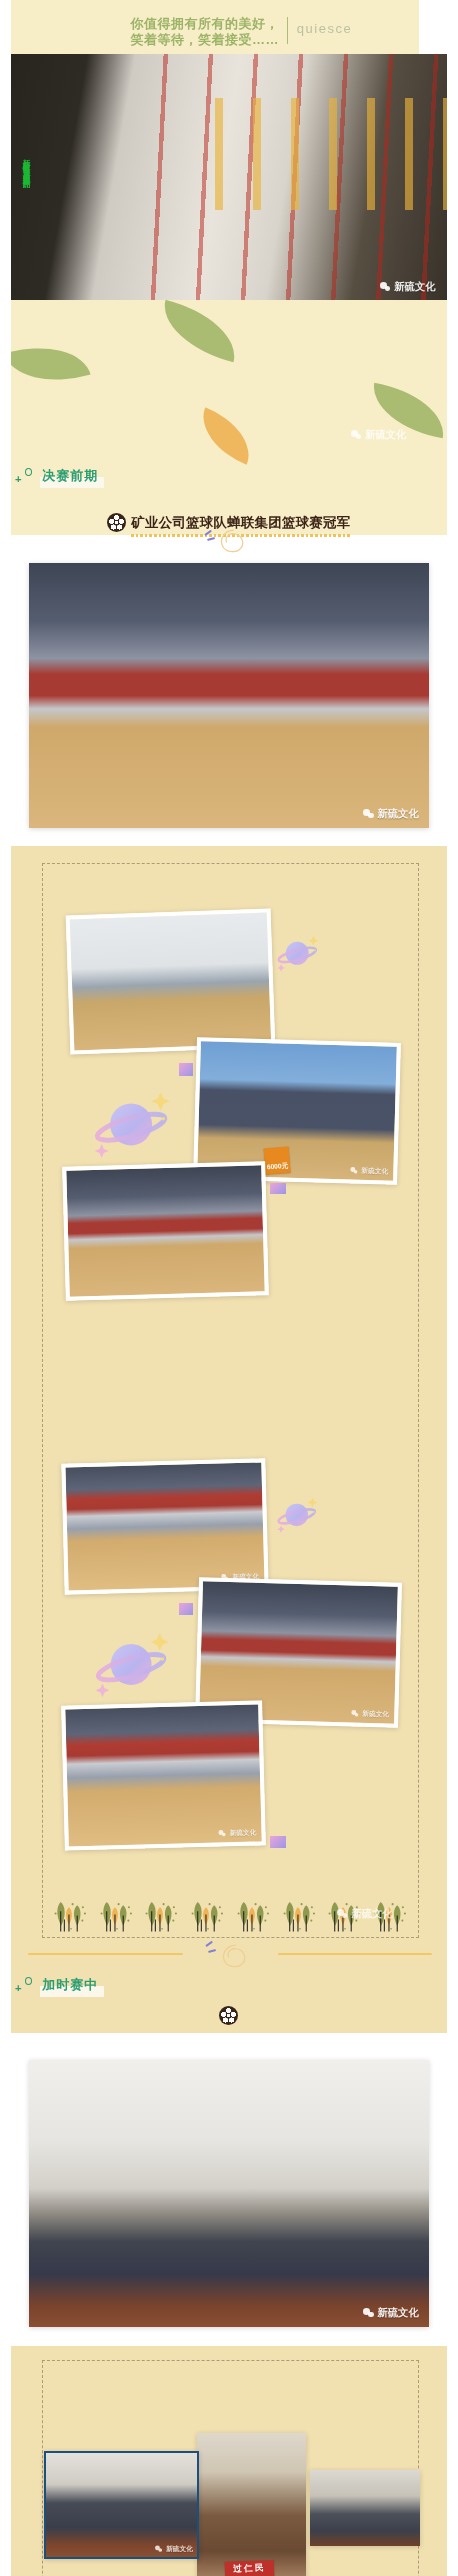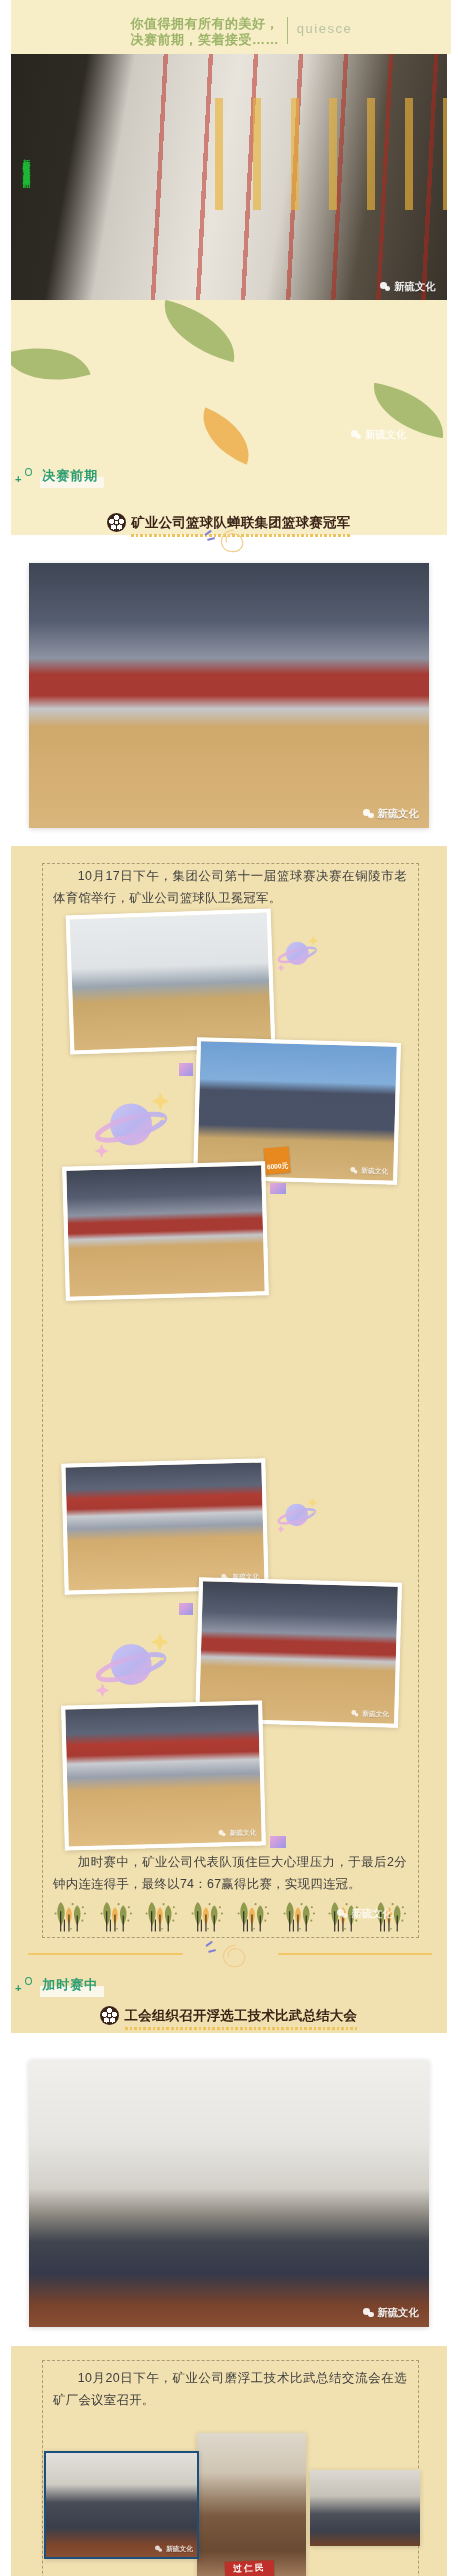"你值得拥有所有的美好，" div.abs { width: 440px -> 408px }
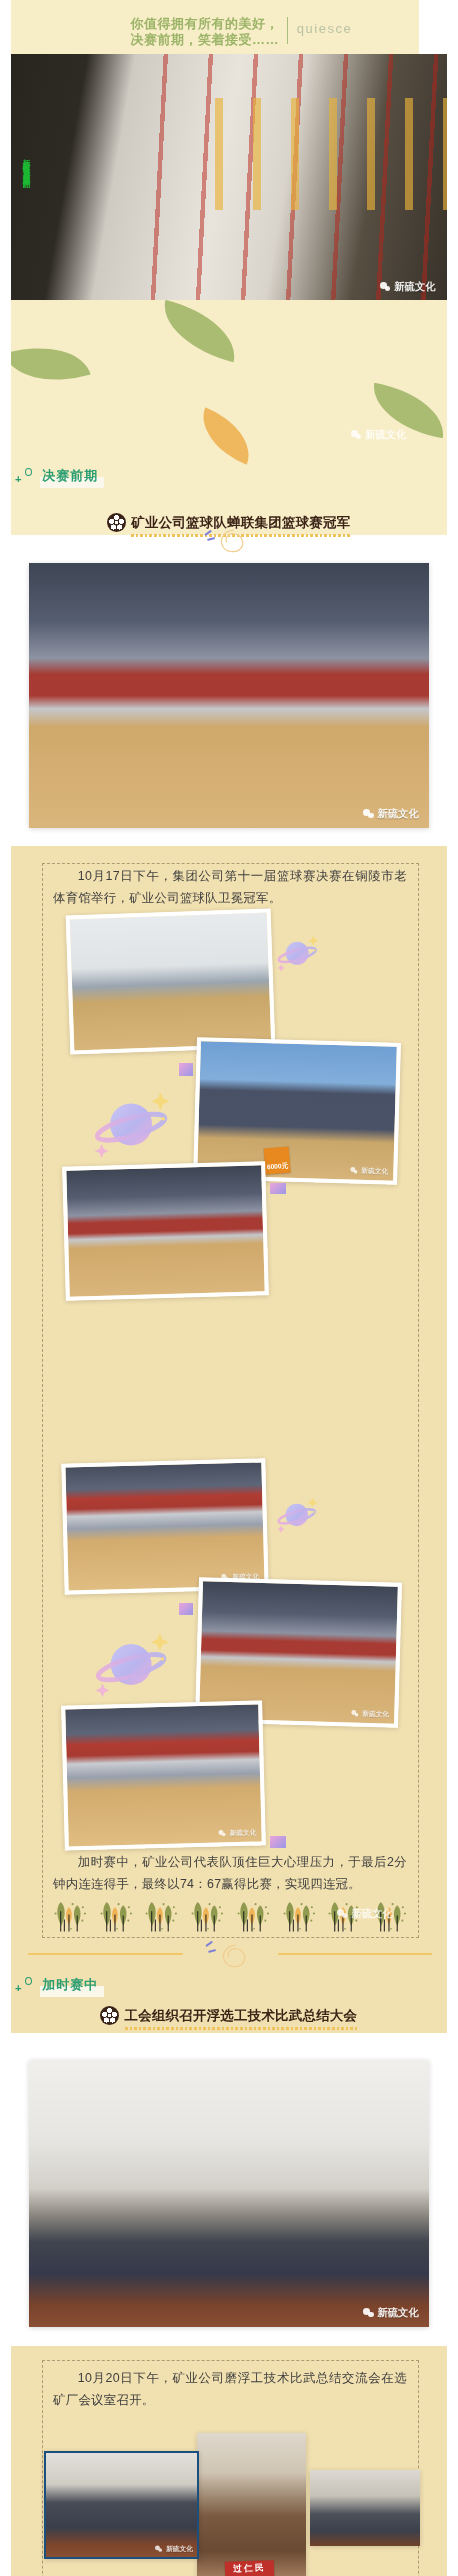"决赛前期，笑着接受……" div { text: 决赛前期 -> 笑着等待 }
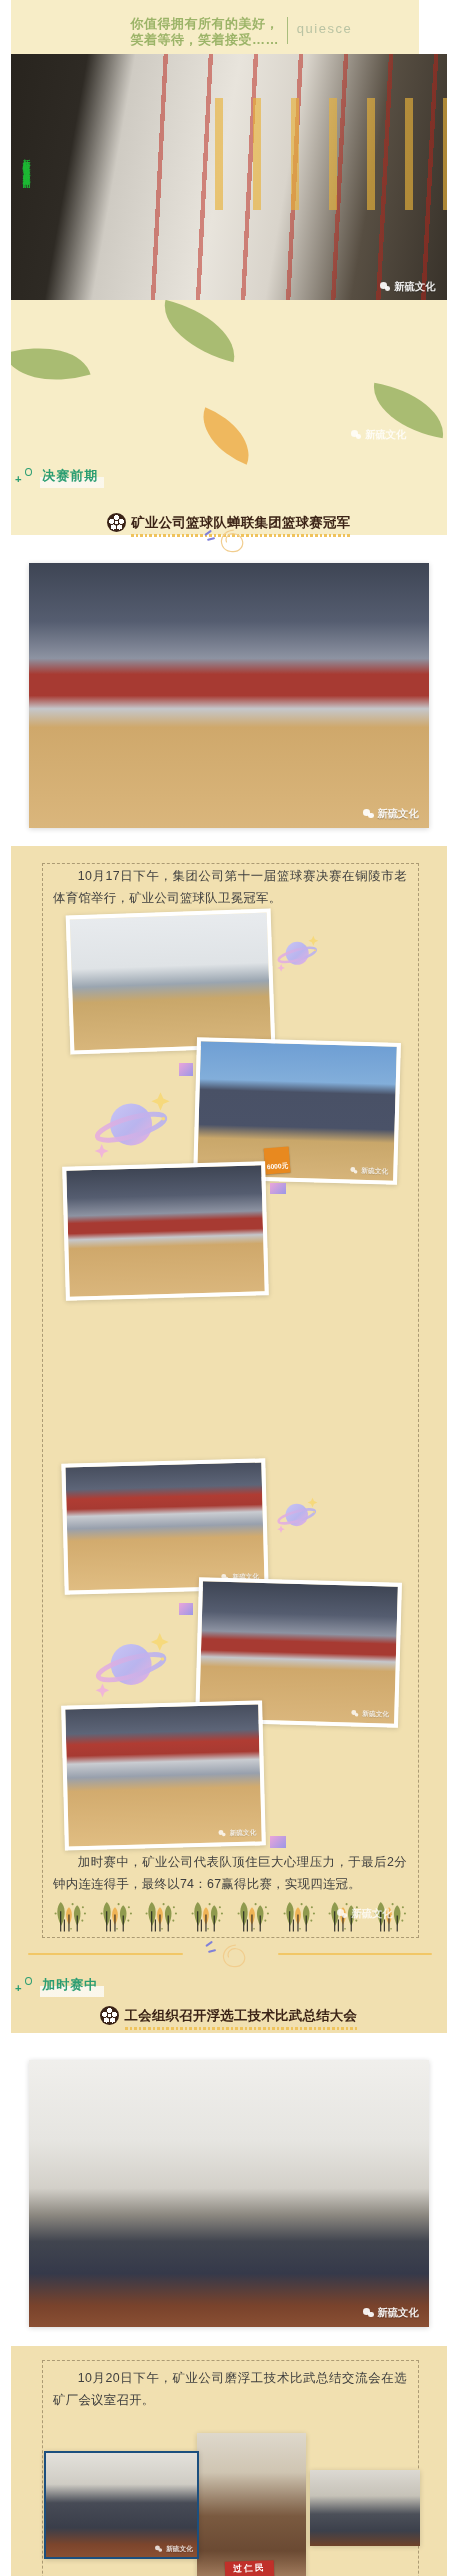"10月17日下午，集团公司第十一届篮球赛决赛在铜陵市老体育馆举行，矿业公司篮球队" p.para { html: <p>10月17日下午，集团公司第十一届篮球赛决赛在铜陵市老体育馆举行，矿业公司篮球队卫冕冠军。</p> -> none }
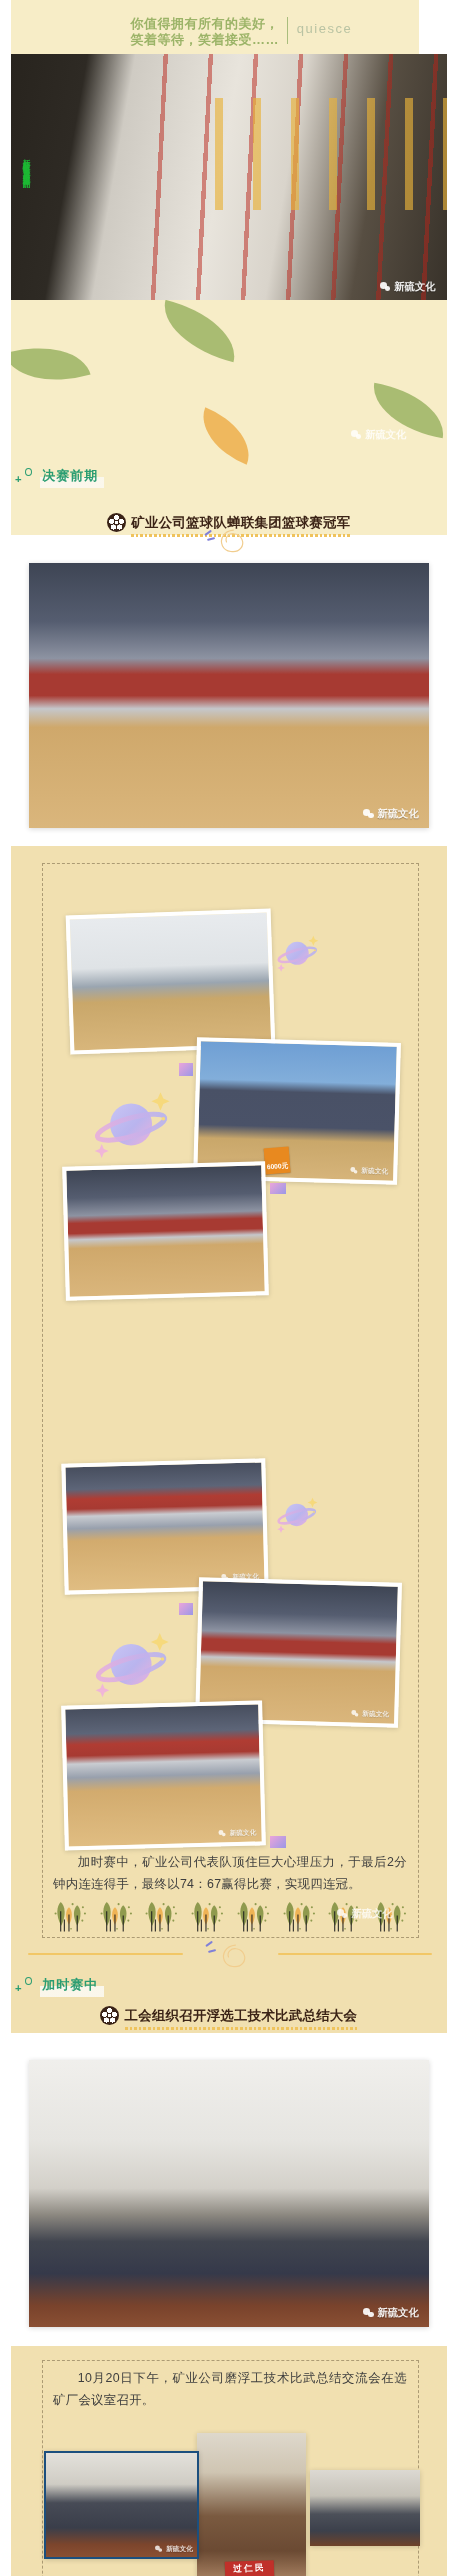"加时赛中，矿业公司代表队顶住巨大心理压力，于最后2分钟内连连得手，最终以74：6" p.para { html: <p>加时赛中，矿业公司代表队顶住巨大心理压力，于最后2分钟内连连得手，最终以74：67赢得比赛，实现四连冠。</p> -> none }
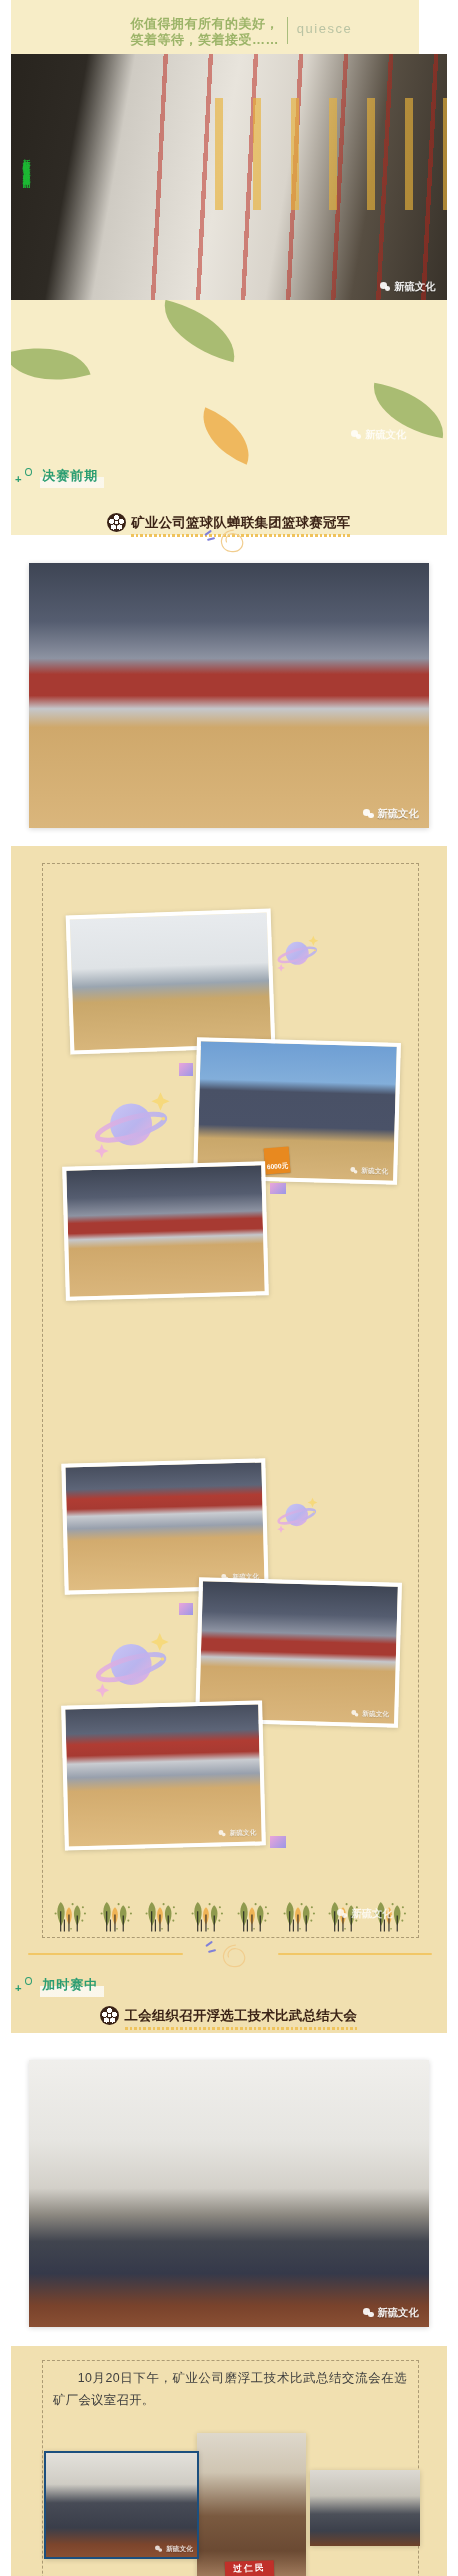"工会组织召开浮选工技术比武总结大会" span.ttl { html: <span> <span>工会组织召开浮选工技术比武总结大会</span> <span></span> </span> -> none }
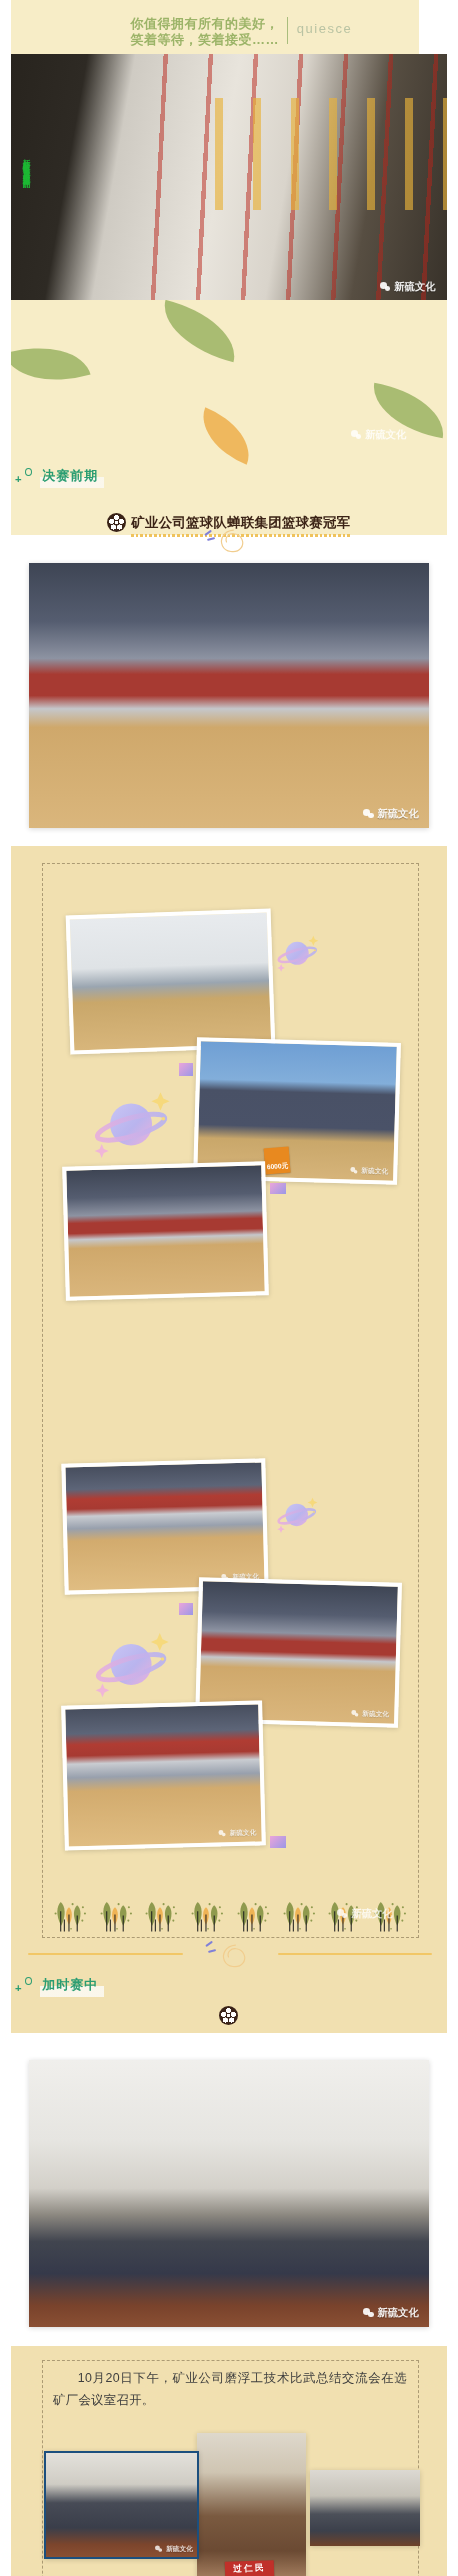"10月20日下午，矿业公司磨浮工技术比武总结交流会在选矿厂会议室召开。" p.para { html: <p>10月20日下午，矿业公司磨浮工技术比武总结交流会在选矿厂会议室召开。</p> -> none }
